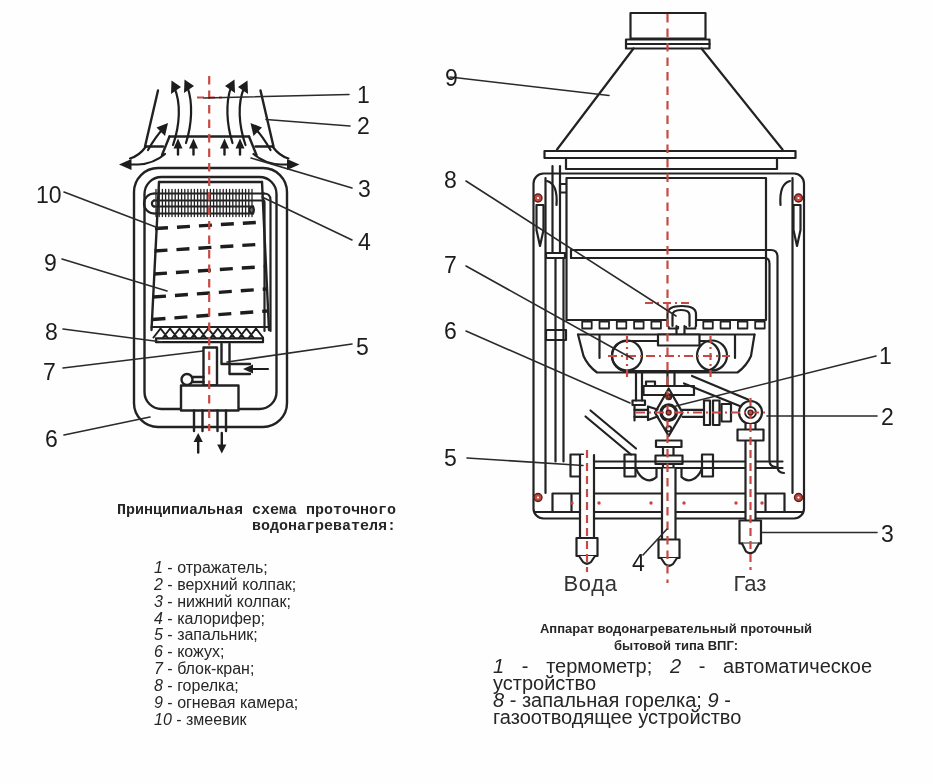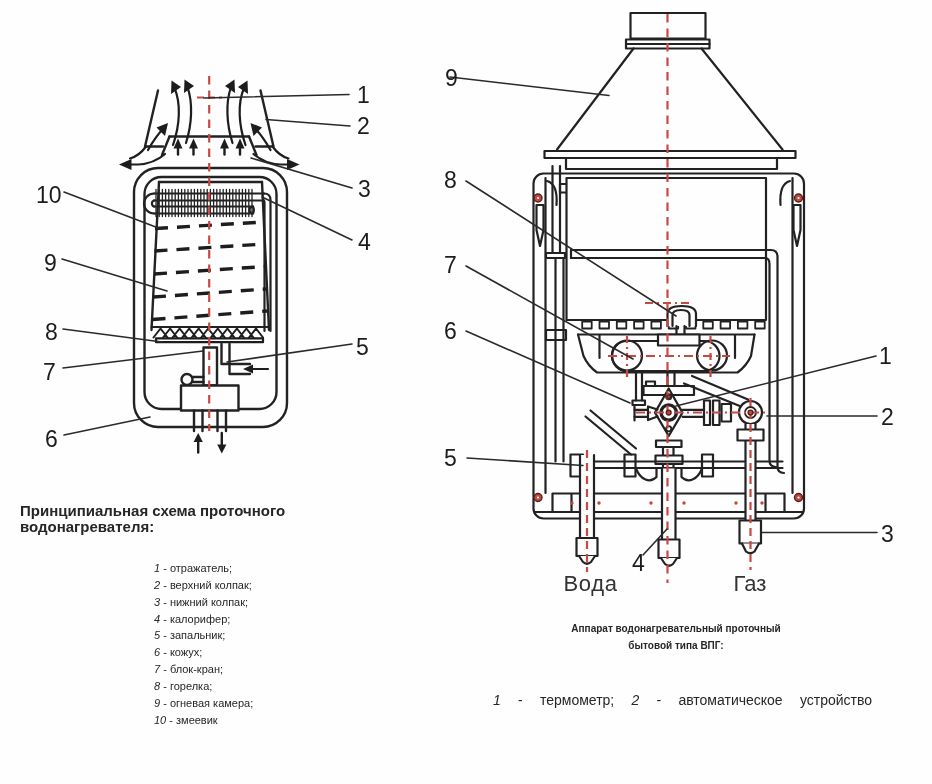"Принципиальная схема проточного" div.txt { font-family: none -> Liberation Mono, monospace; left: 20px -> 36px; text-align: left -> right }
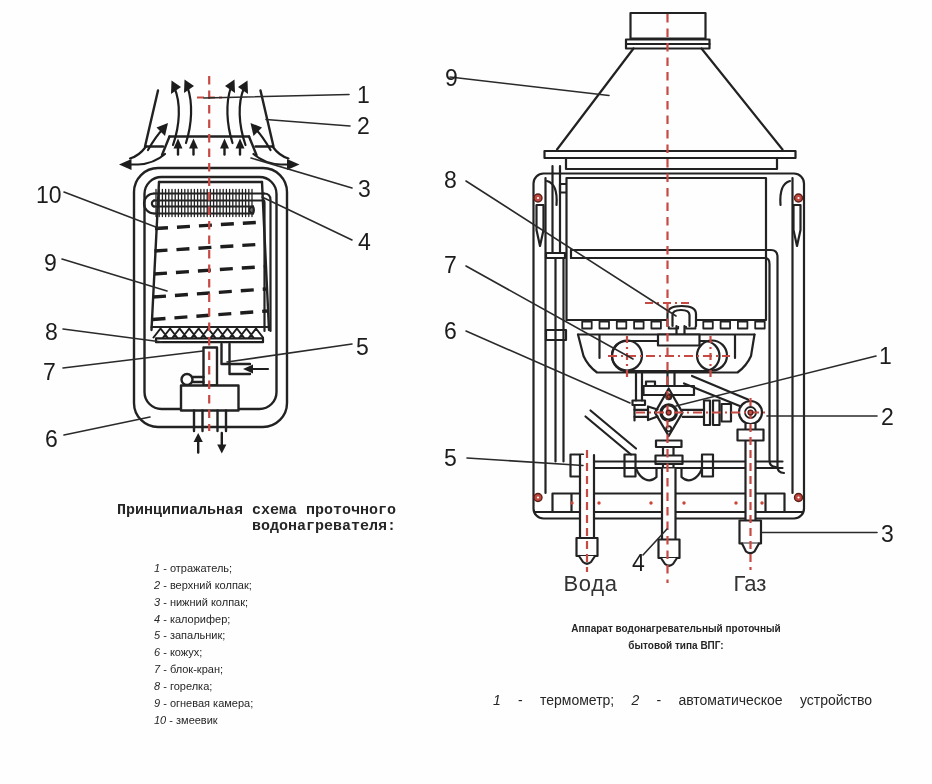"1 - отражатель;" div.txt { font-size: 11px -> 16px }
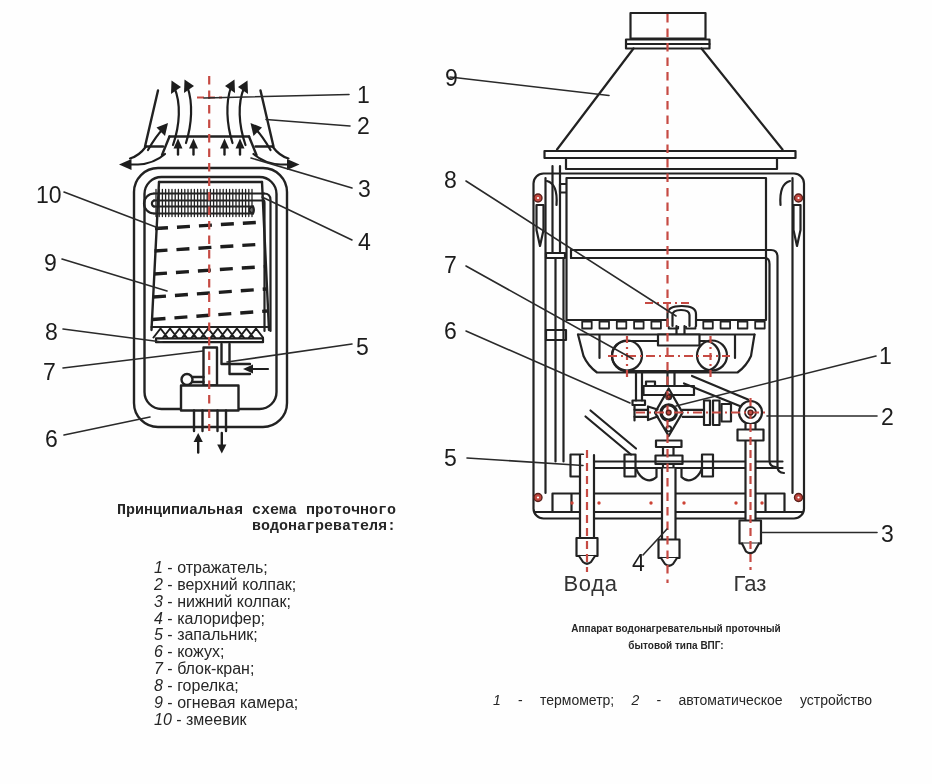"Аппарат водонагревательный проточный" div.txt { font-size: 10px -> 13px }
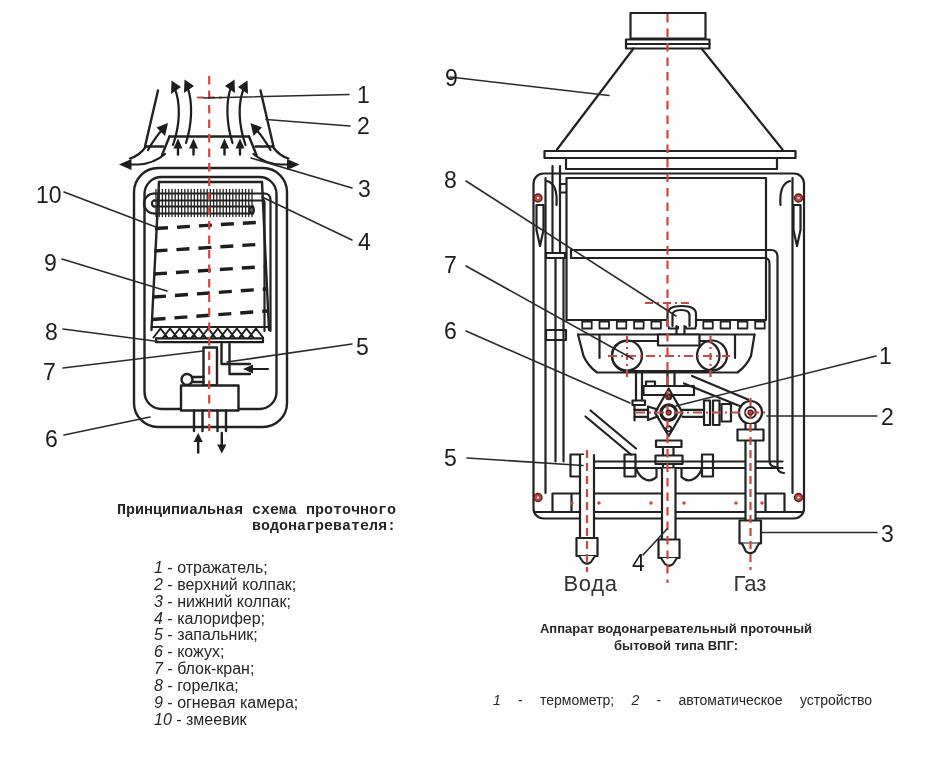"1 - термометр; 2 -" div.txt { font-size: 14px -> 20px; top: 692px -> 658px }
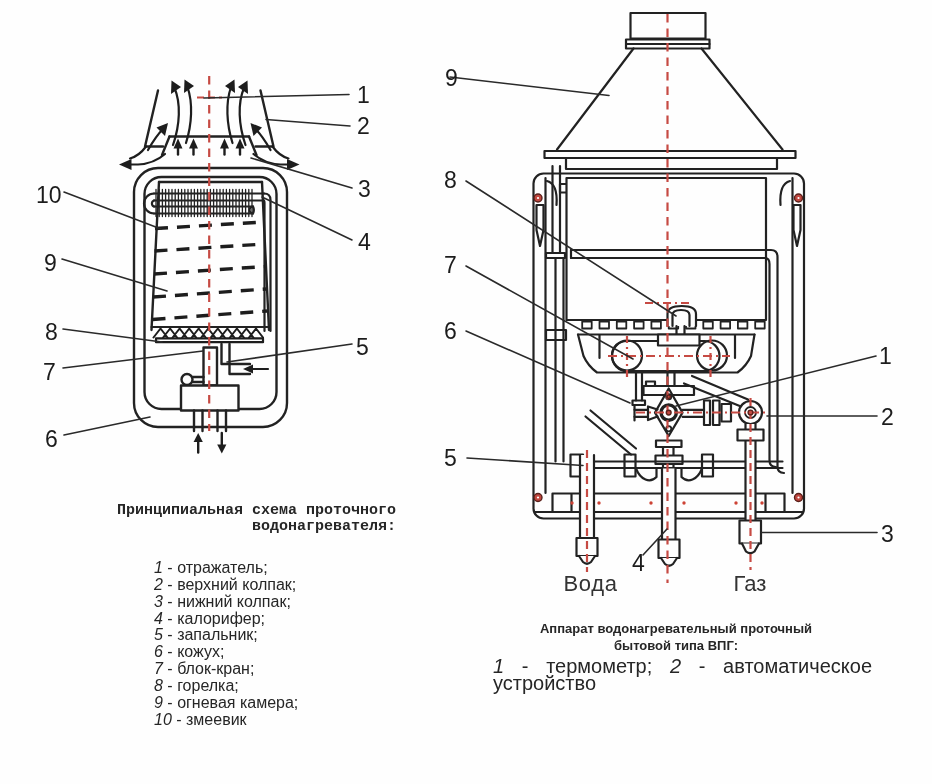"8 - запальная горелка; 9" div { html: none -> <div><i>8</i> - запальная горелка; <i>9</i> - газоотводящее устройство</div> }
